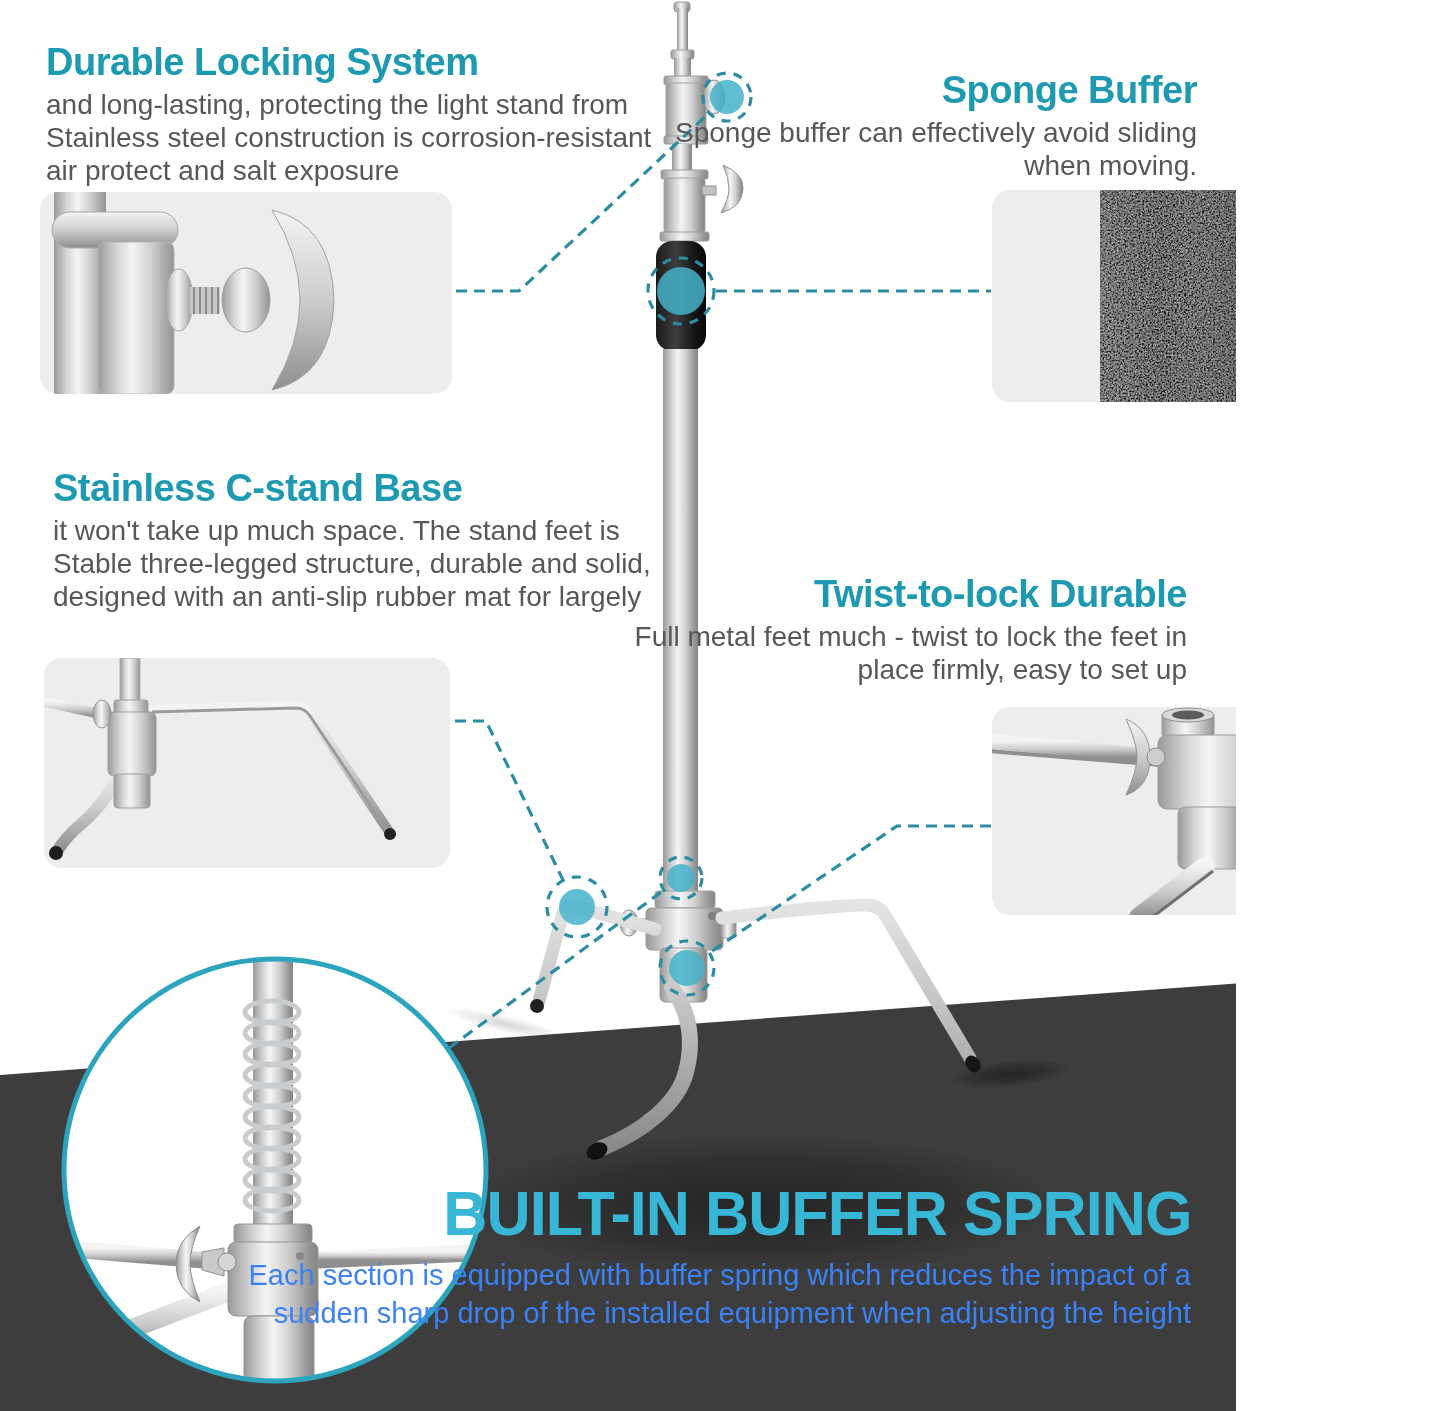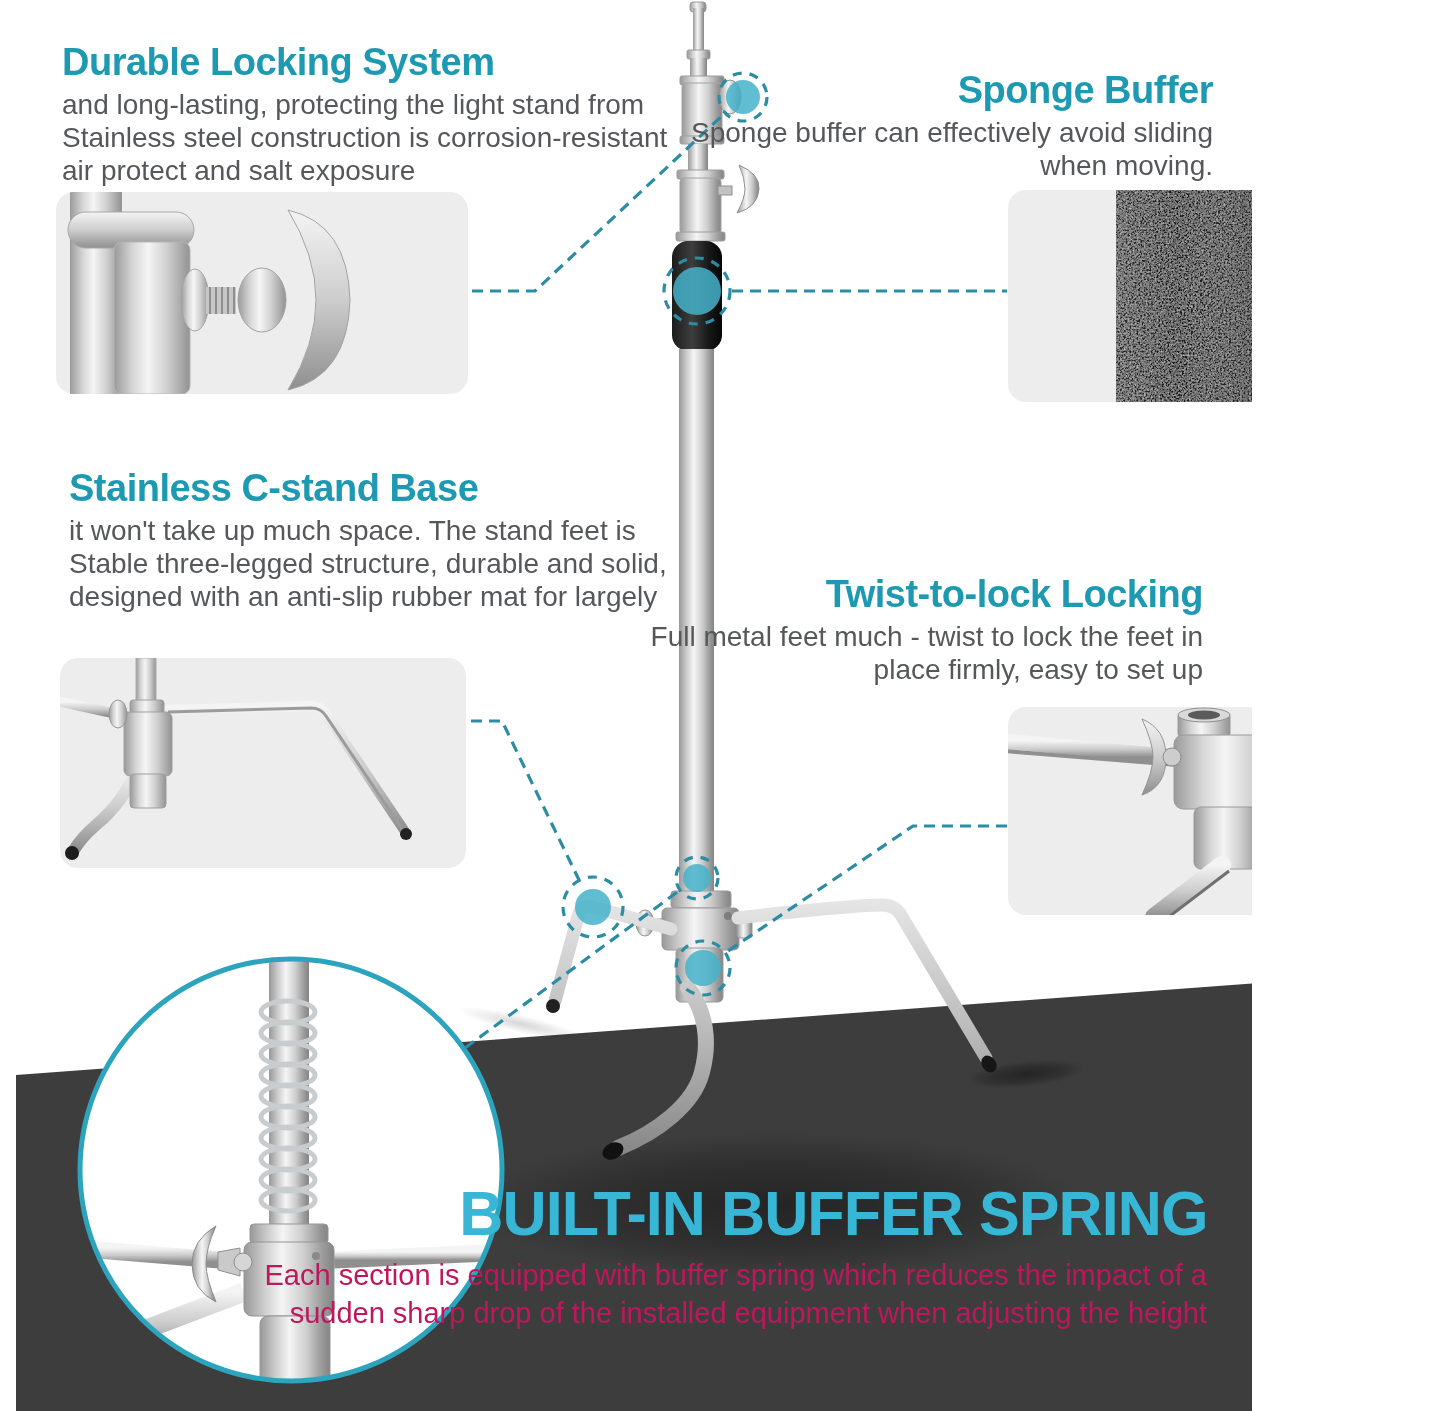"Durable Locking System" .stage { margin-left: 16px -> none }
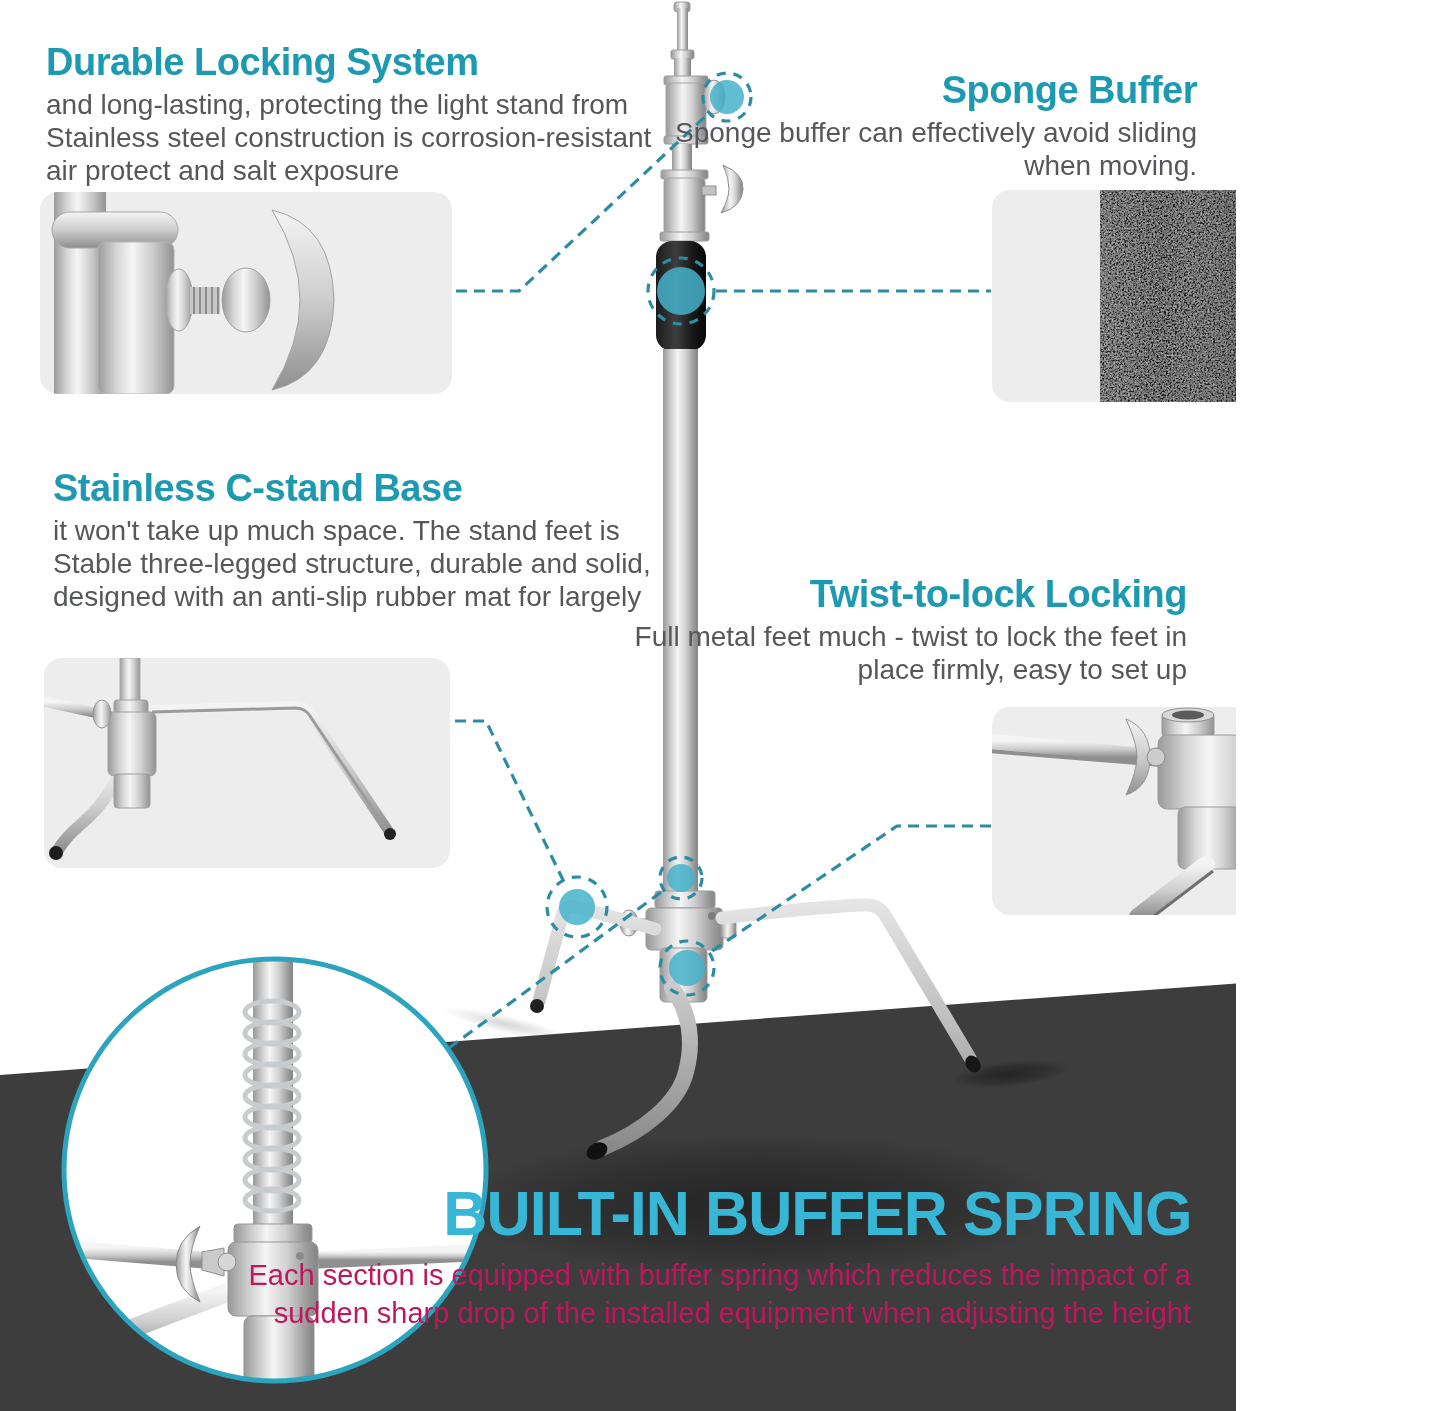"Twist-to-lock Locking" h2 { text: Locking -> Durable }
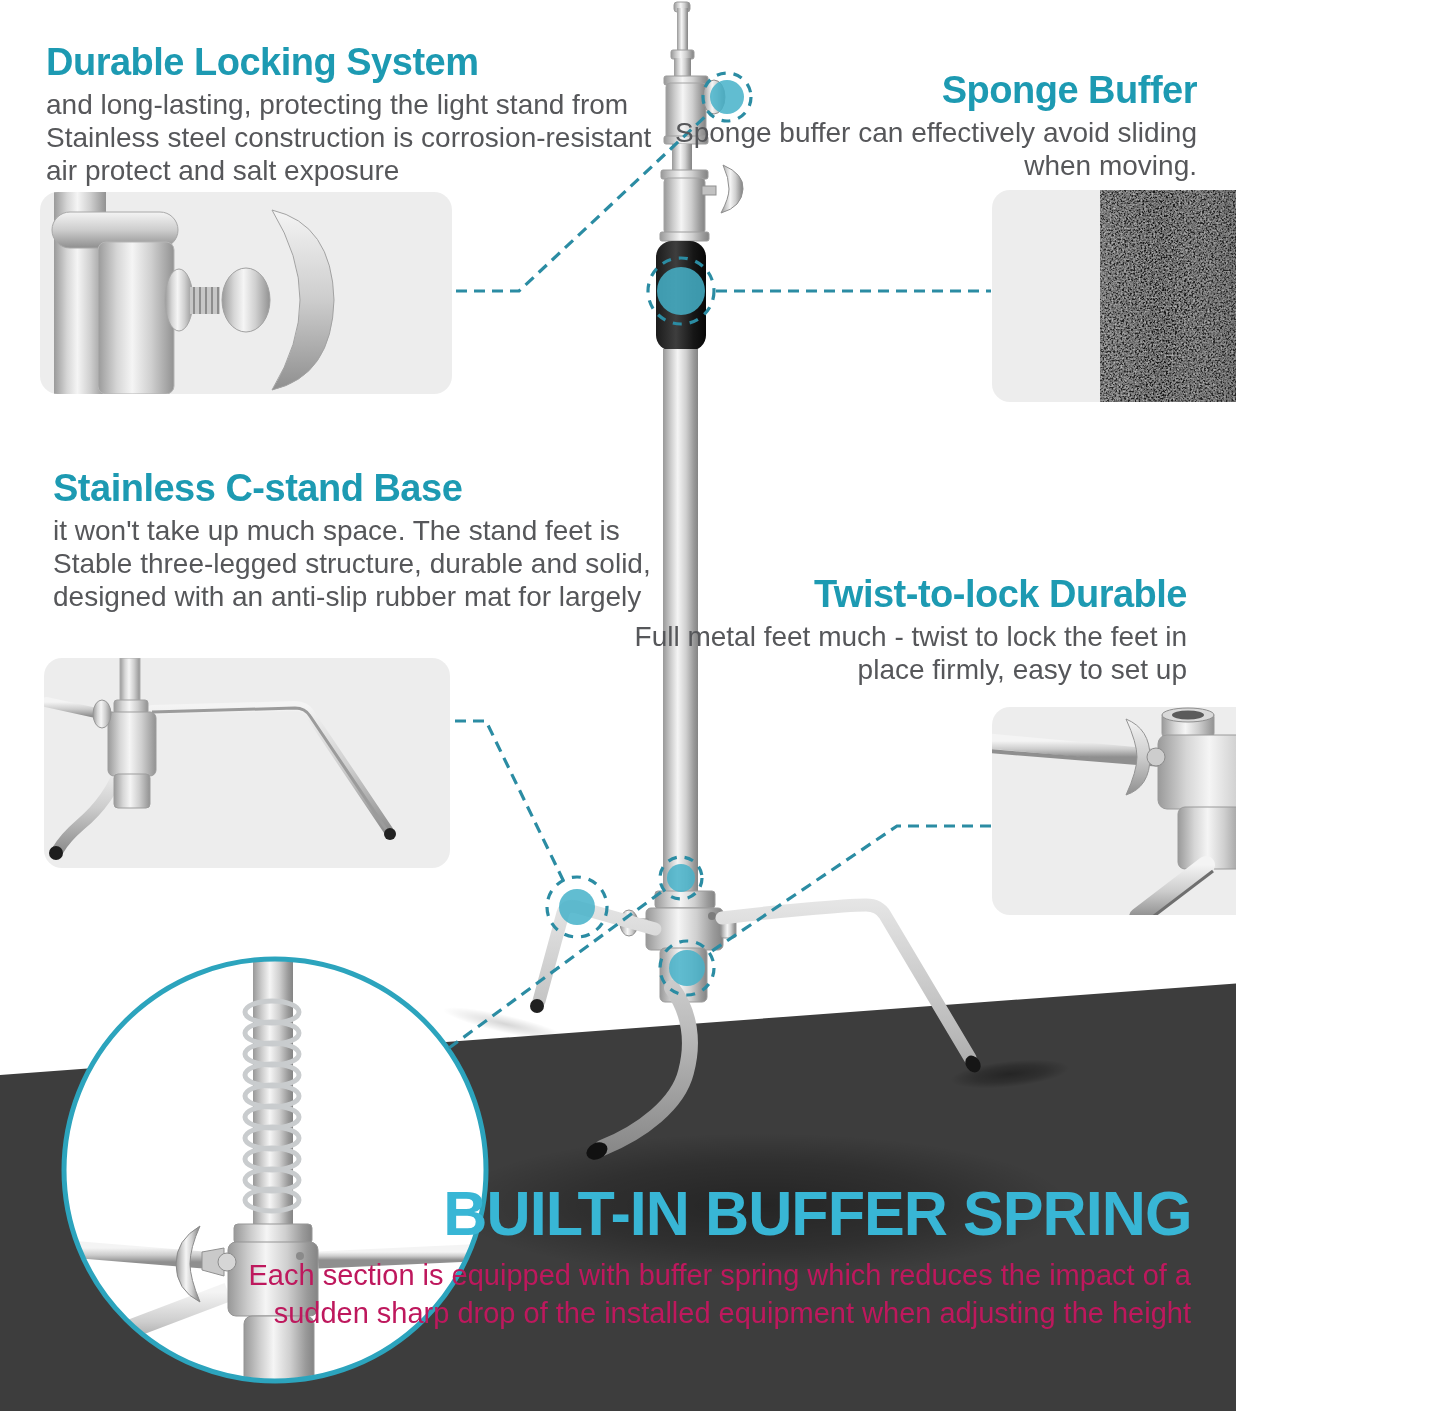"Each section is equipped with" #sec-bottom .body { color: #be185d -> #3b82f6 }
